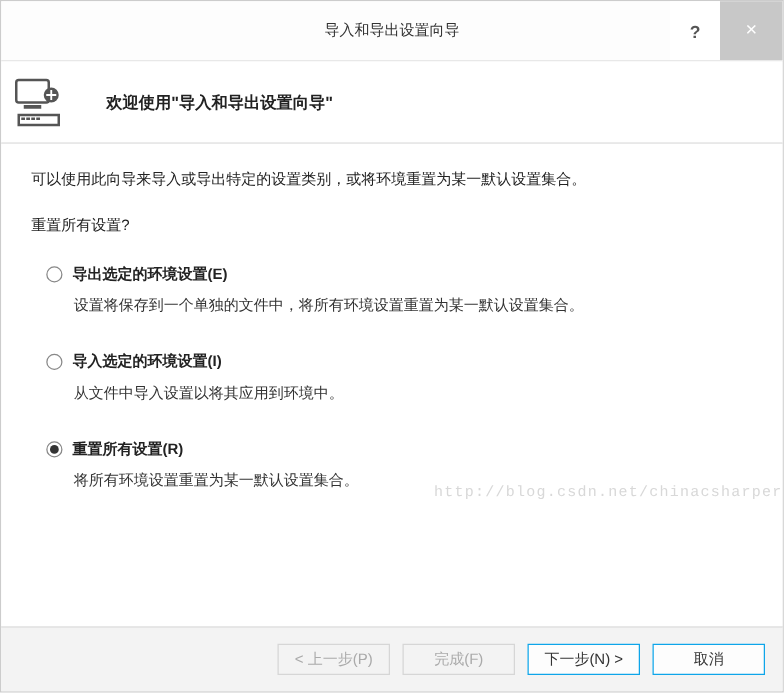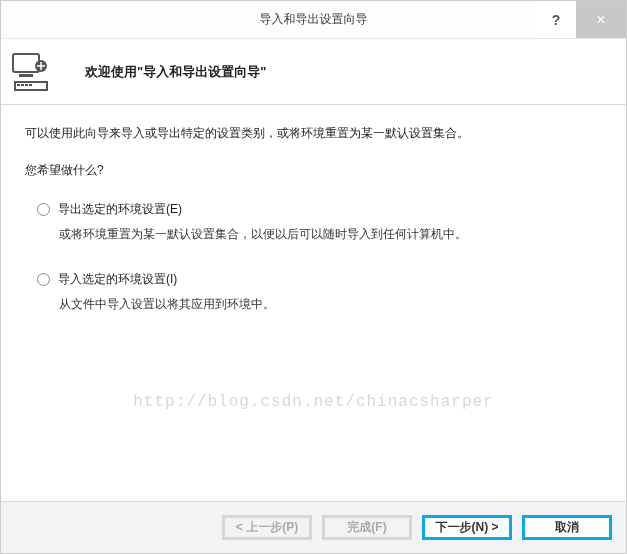"导入和导出设置向导" .titlebar { height: 38px -> 48px }
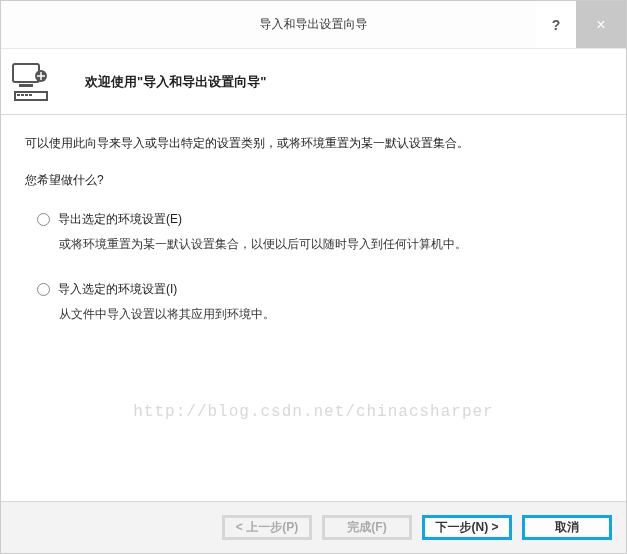"您希望做什么?" div.prompt { text: 您希望做什么 -> 重置所有设置 }
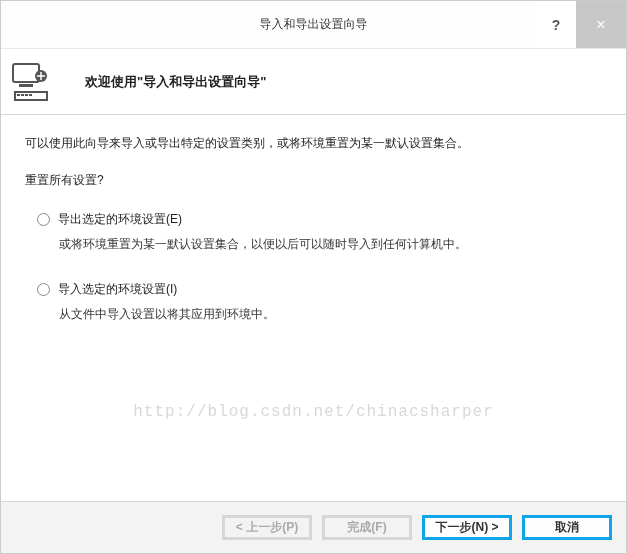"导出选定的环境设置(E)" .radio-label { font-weight: normal -> bold }
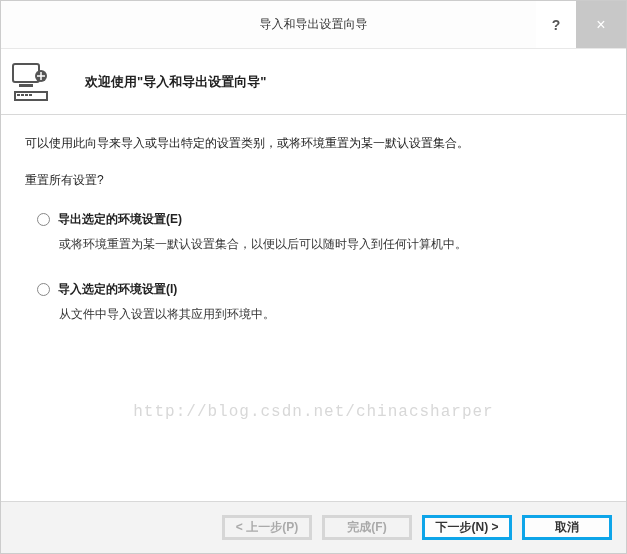"或将环境重置为某一默认设置集合，以便以后可以随时导入到任何计算机中。" div.radio-desc { text: 或将环境重置为某一默认设置集合，以便以后可以随时导入到任何计算机中 -> 设置将保存到一个单独的文件中，将所有环境设置重置为某一默认设置集合 }
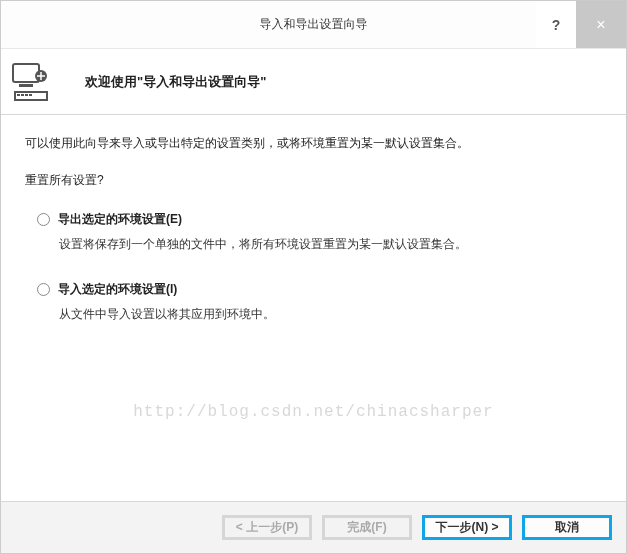"重置所有设置(R)" div.radio-item { html: none -> <div> <div> <span></span> <span>重置所有设置(R)</span> </div> <div>将所有环境设置重置为某一默认设置集合。</div> </div> }
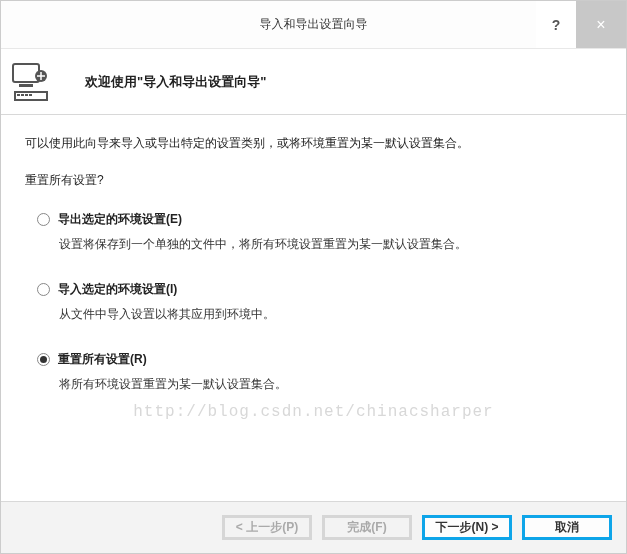"http://blog.csdn.net/chinacsharper" .watermark { font-size: 16px -> 12px; text-align: center -> right; top: 288px -> 272px }
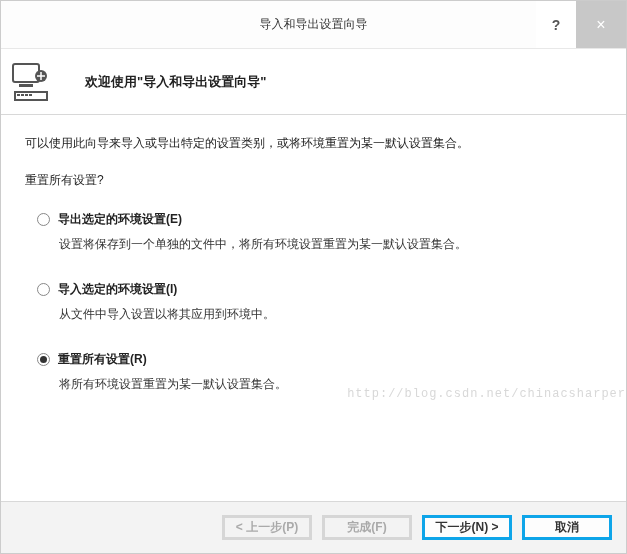"< 上一步(P)" .btn { border: 3px solid #0ea5e9 -> 1px solid #0ea5e9; font-weight: bold -> none }
